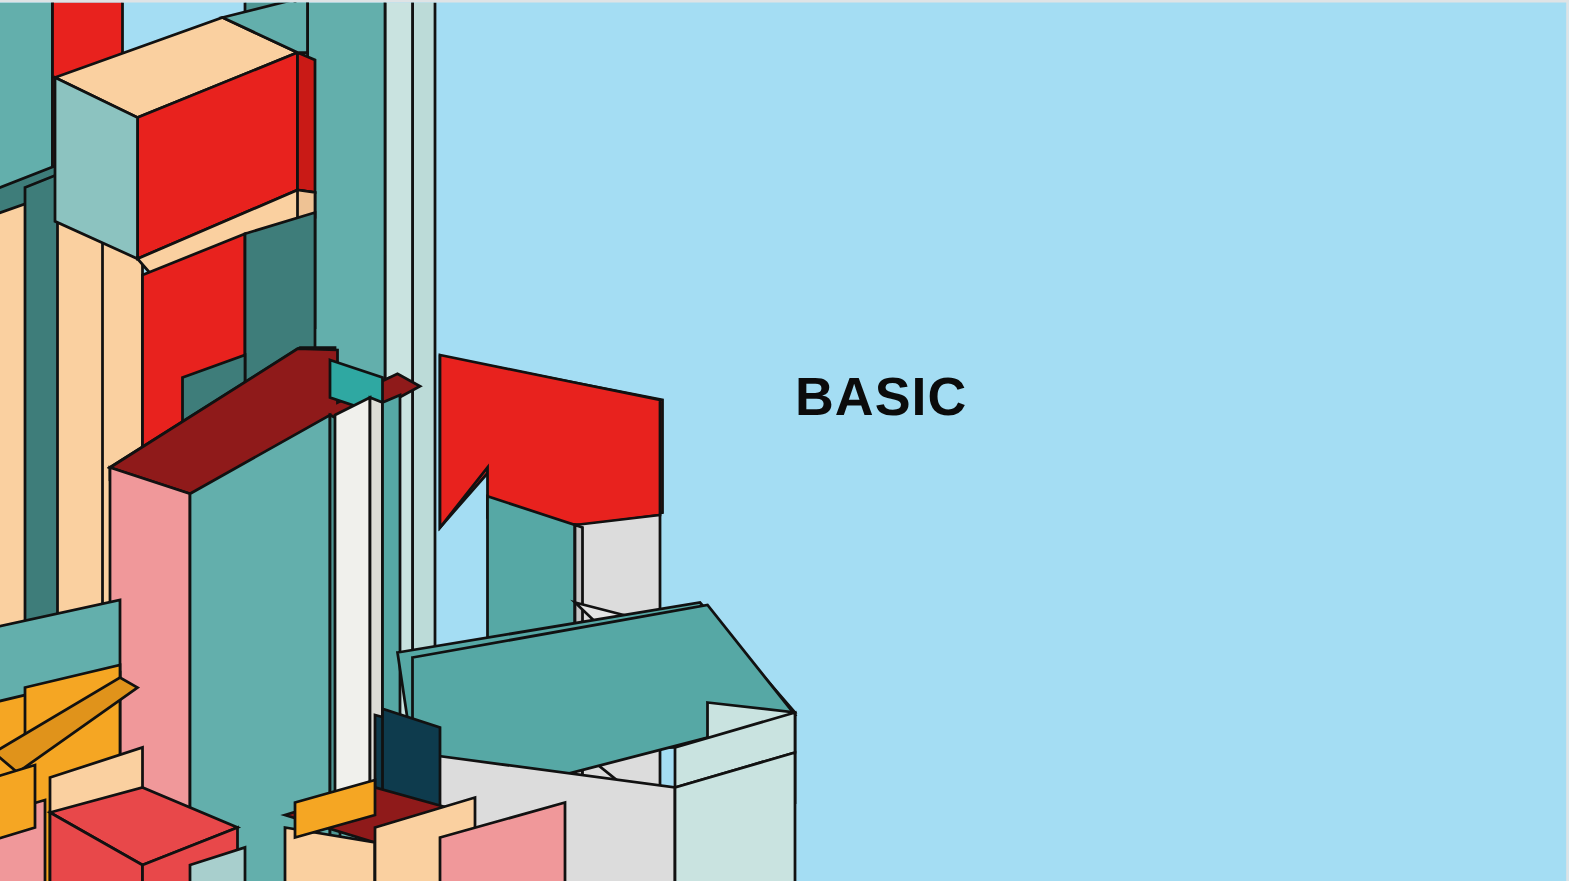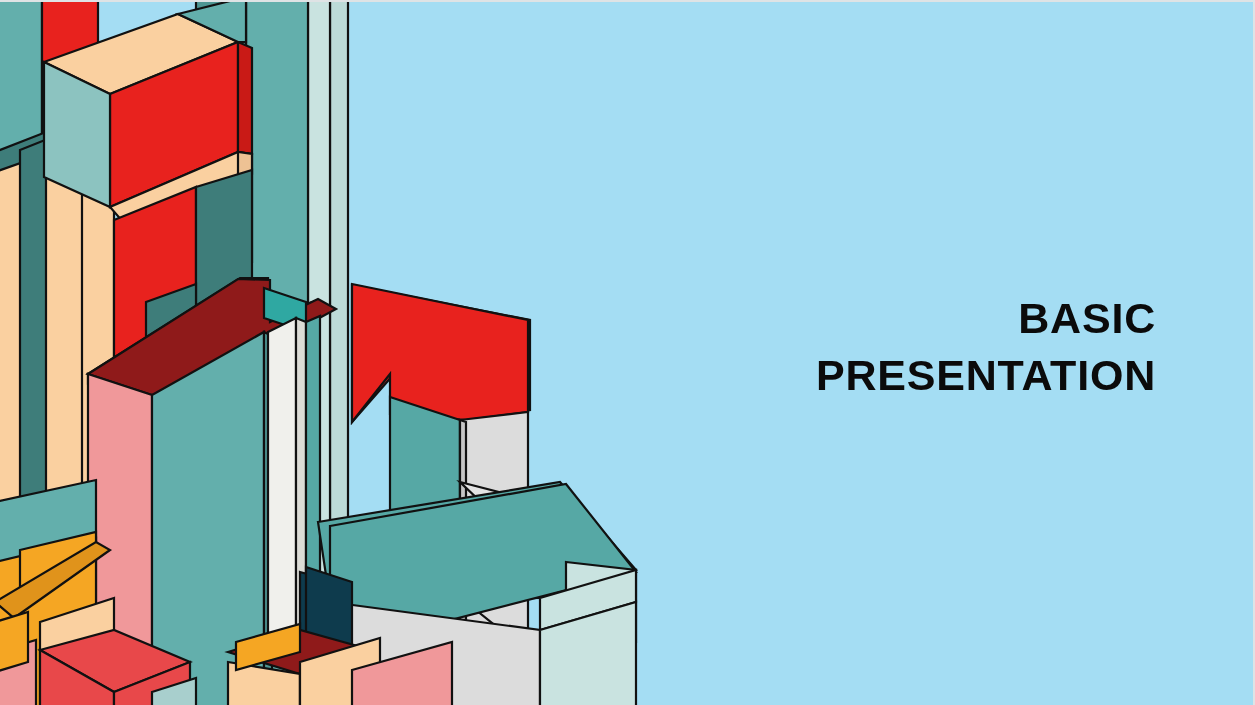"BASIC" #slide { text-align: right -> none }
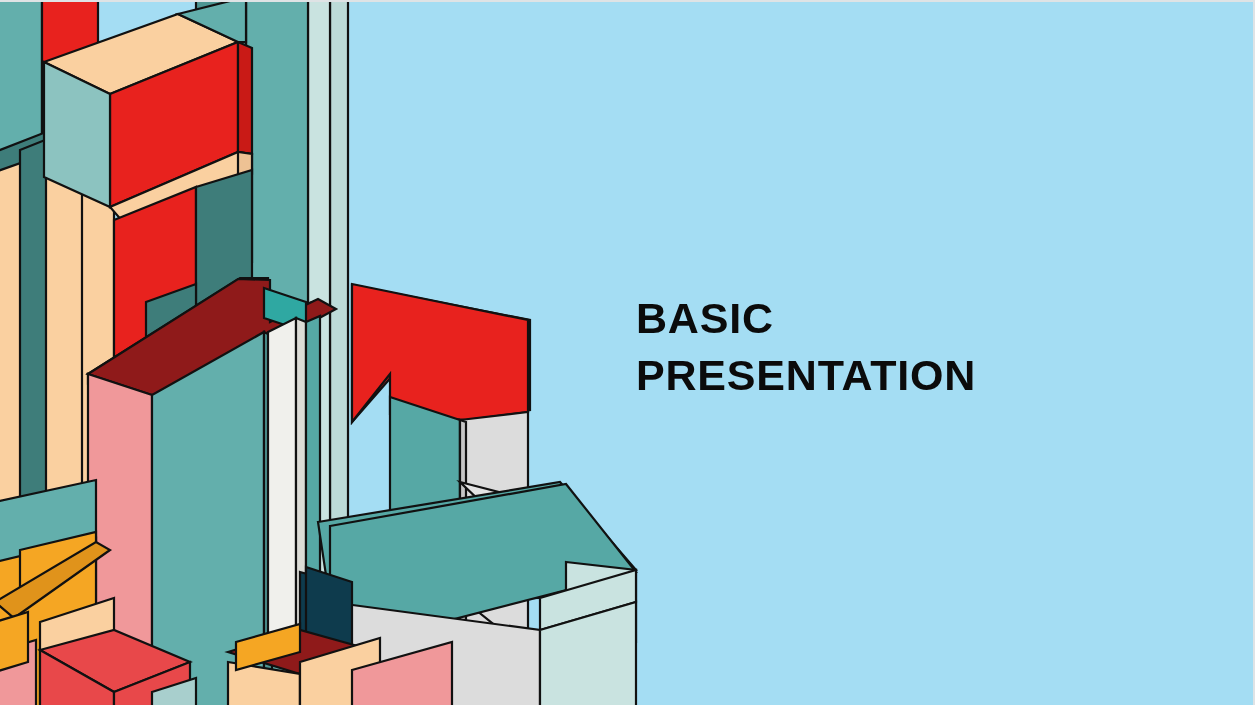"PRESENTATION" div.title-line { html: <div>PRESENTATION</div> -> none }
